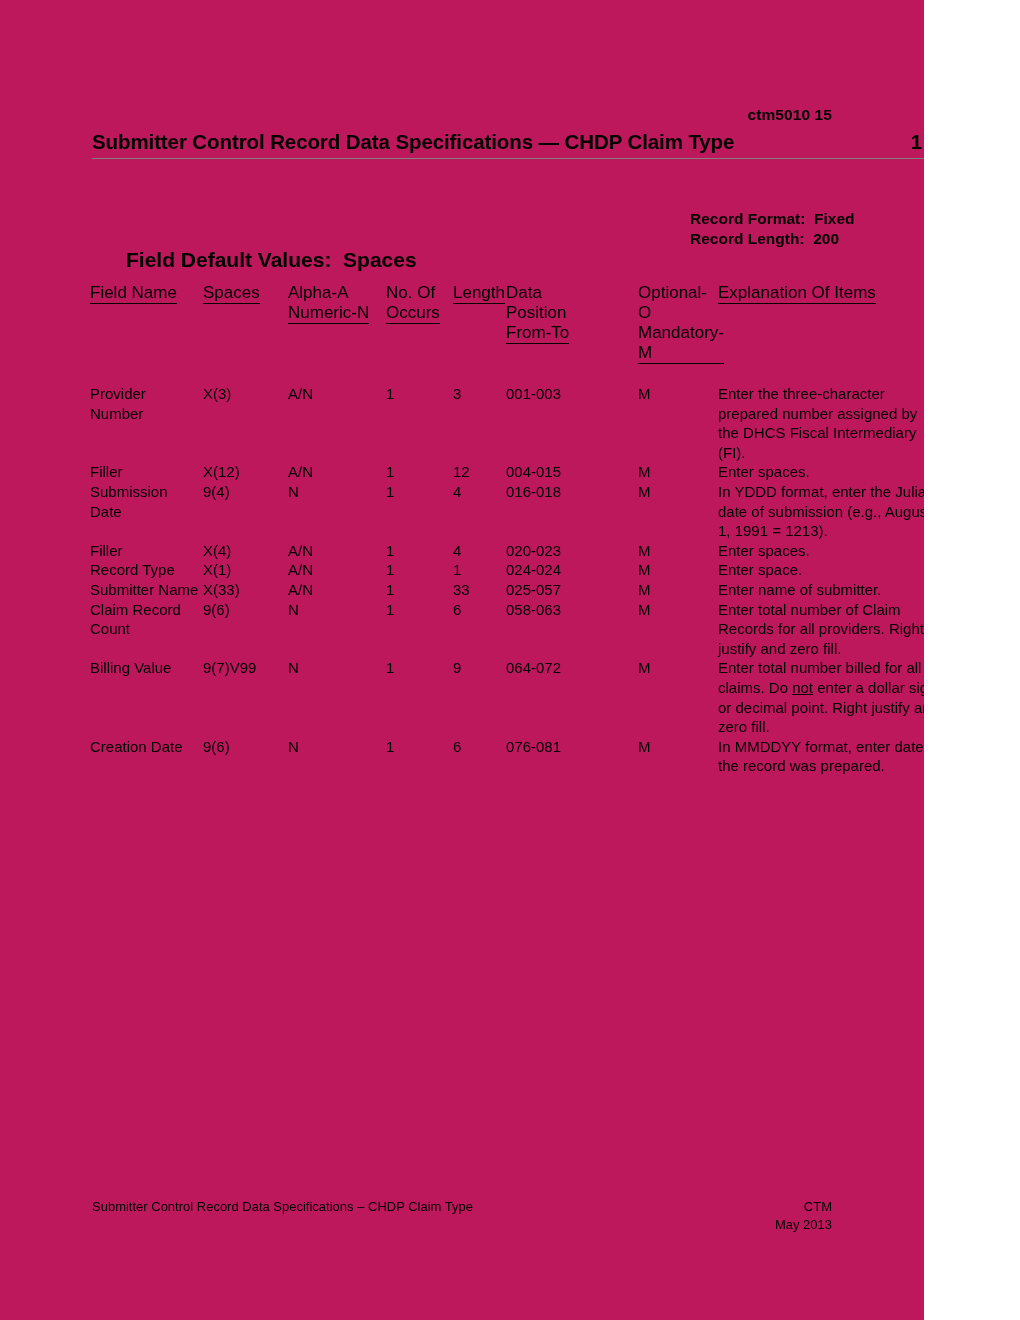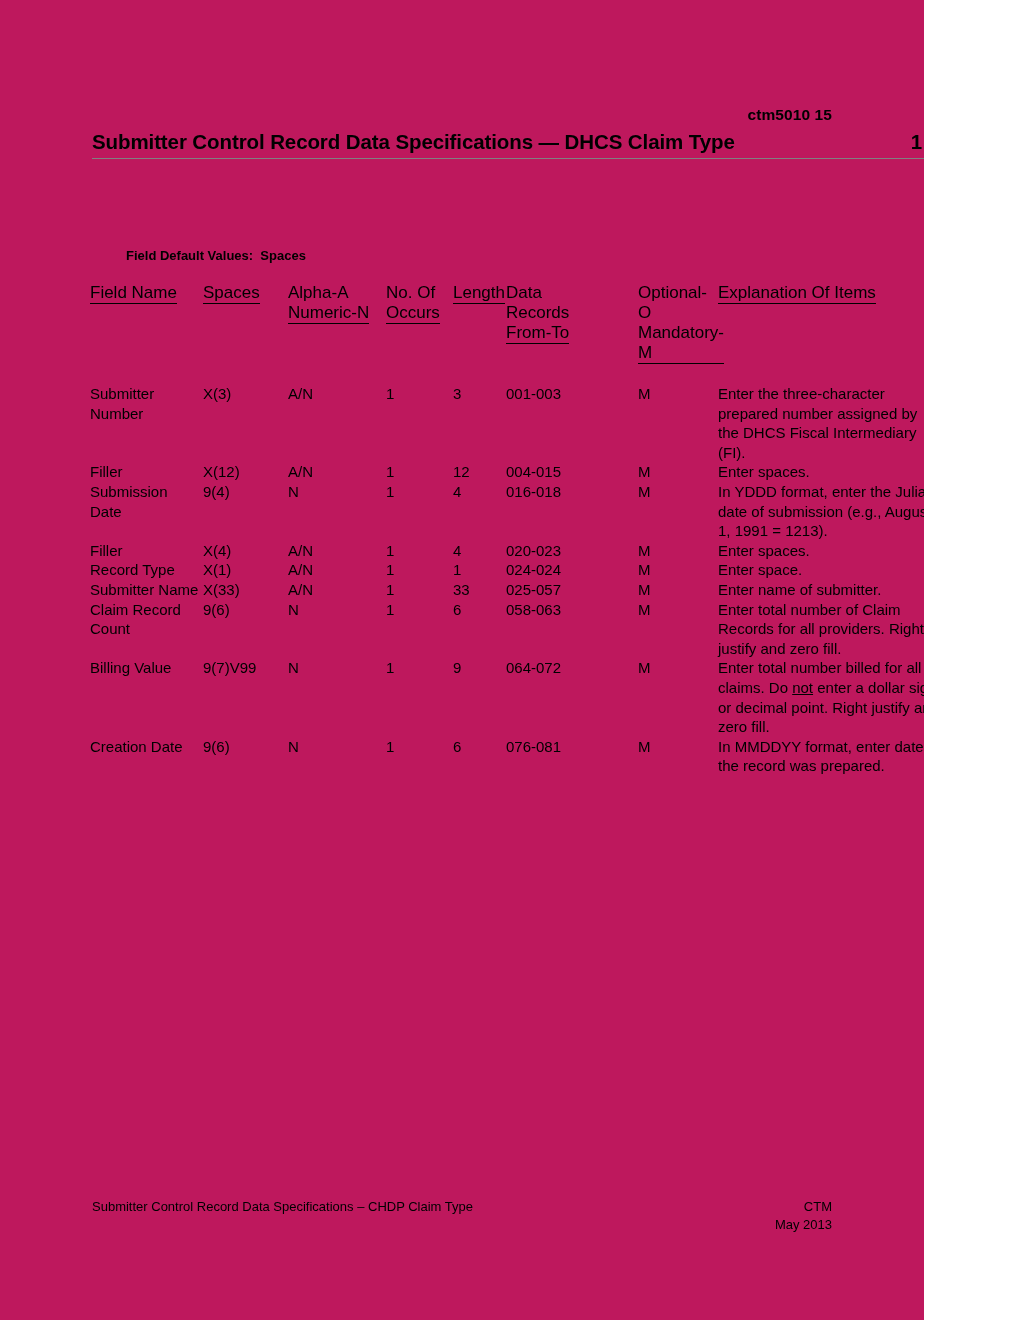"Submitter Control Record Data Specifications —" span { text: DHCS -> CHDP }
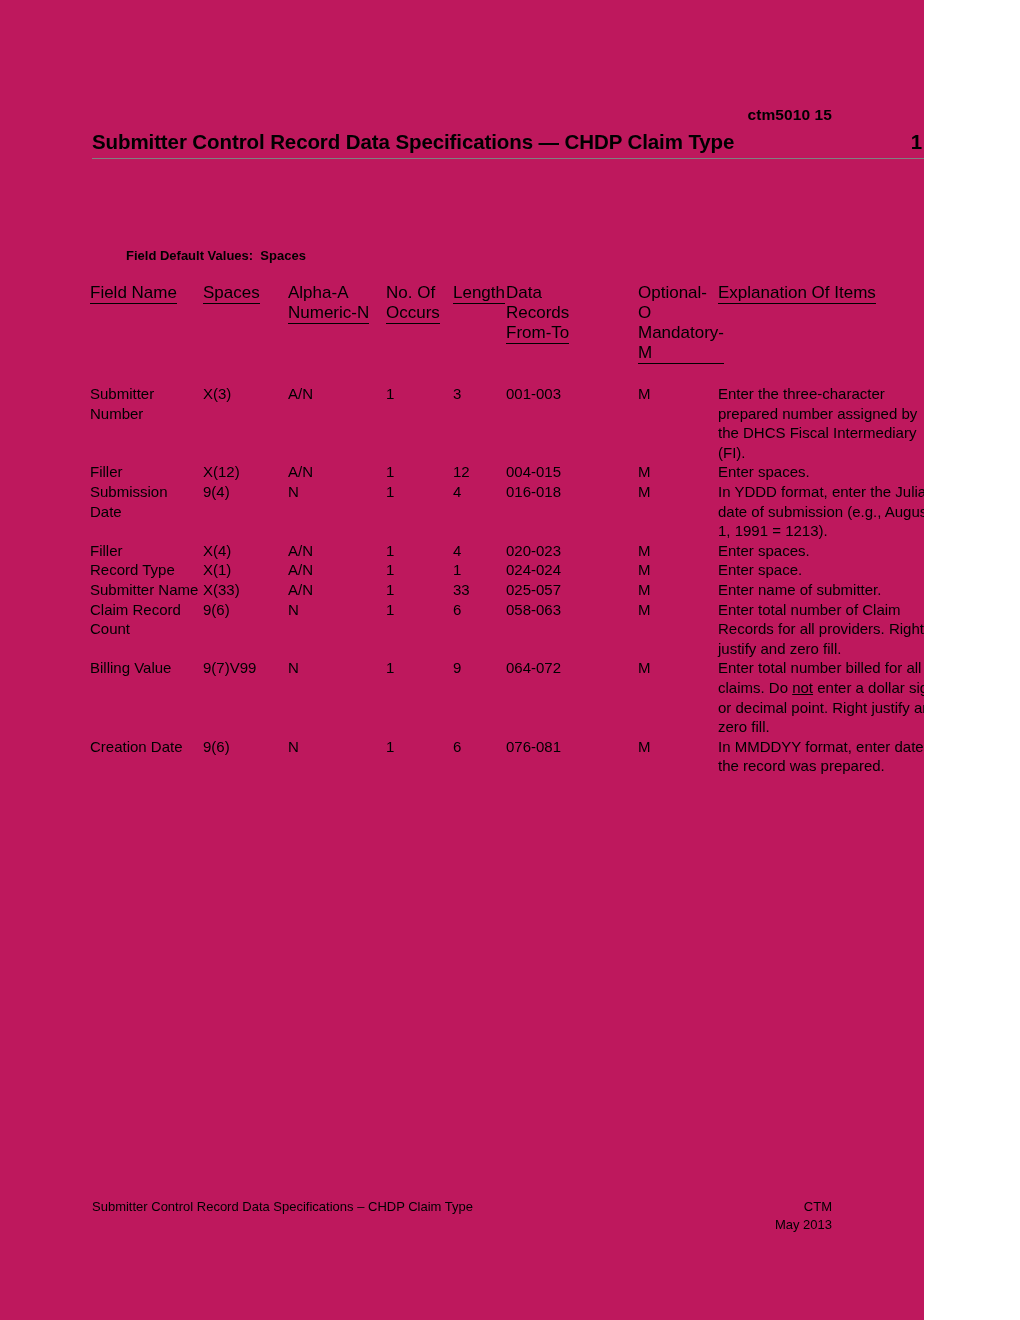"Record Format: Fixed" div.rec-meta { html: none -> <div> <div>Record Format: Fixed</div> <div>Record Length: 200</div> </div> }
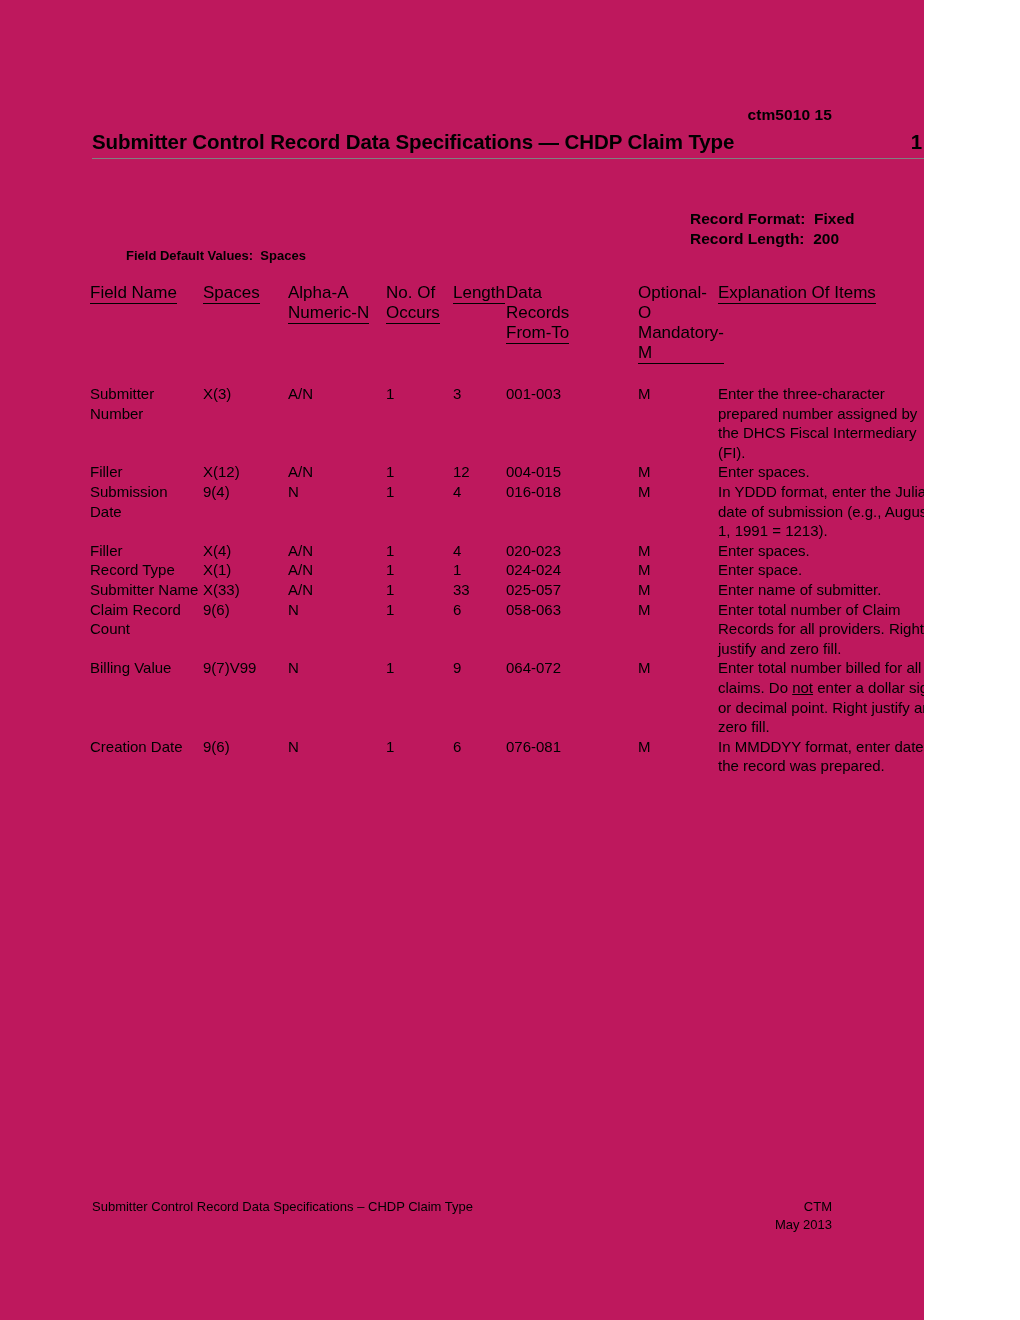"Field Default Values: Spaces" .field-default { font-size: 13px -> 21px }
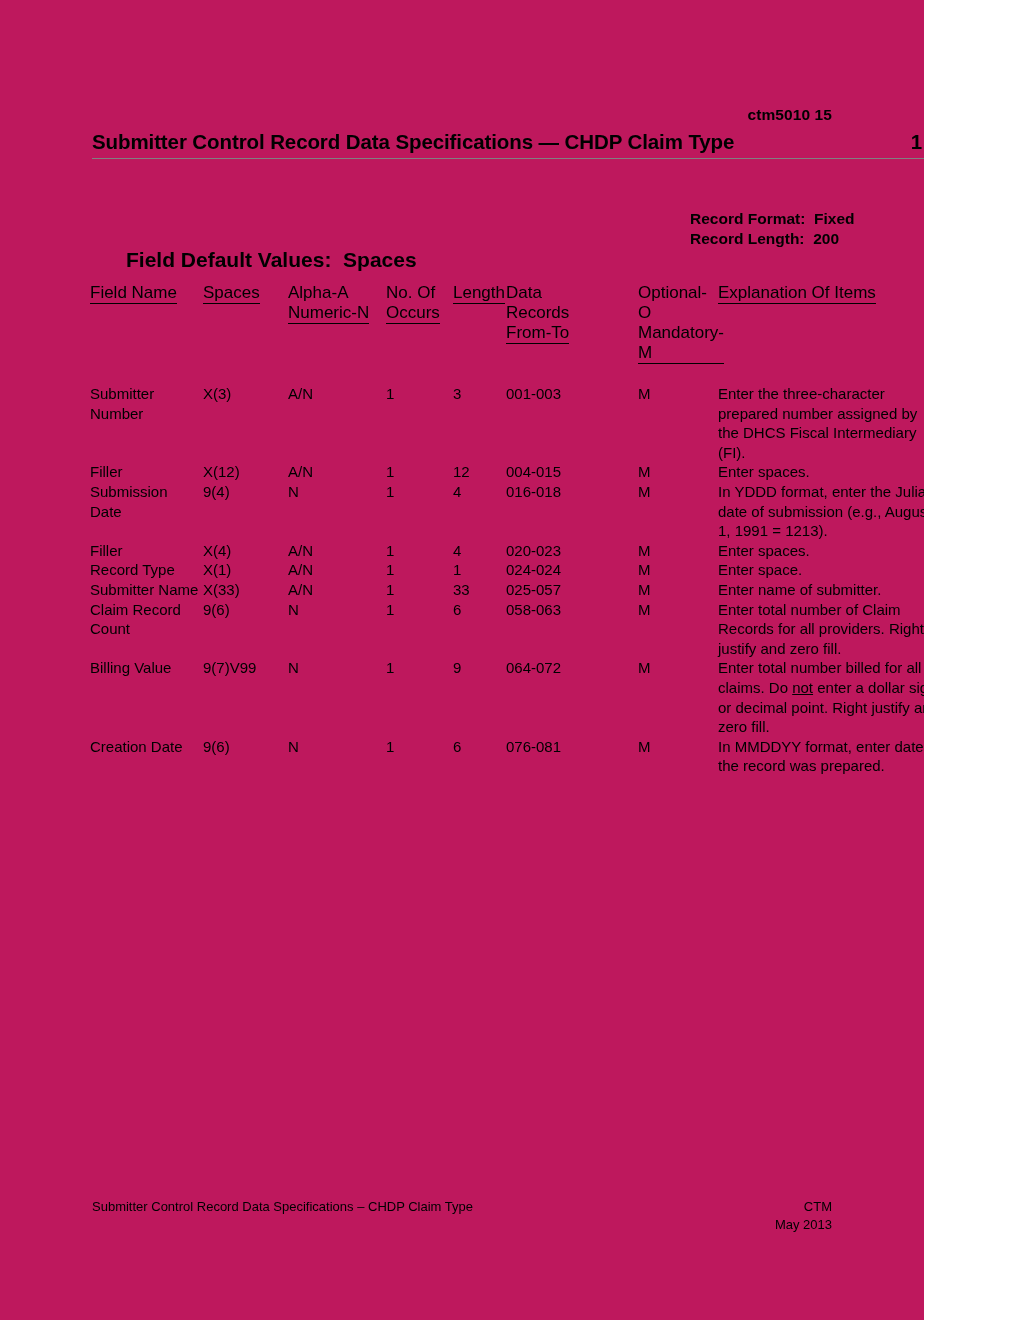"Records" span.pre { text: Records -> Position }
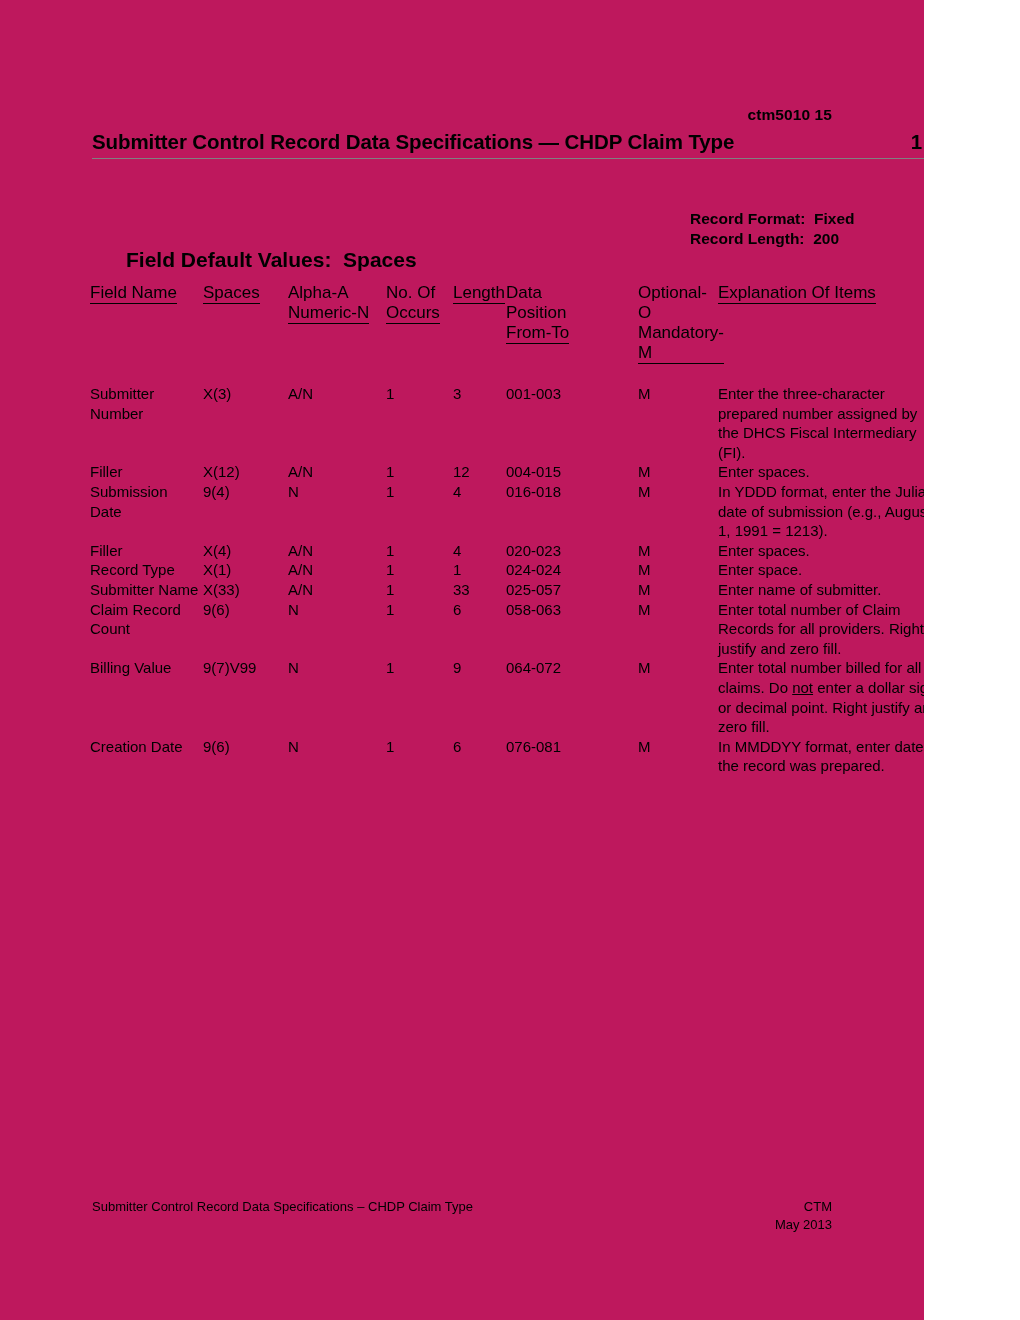"Submitter Number" td { text: Submitter -> Provider }
